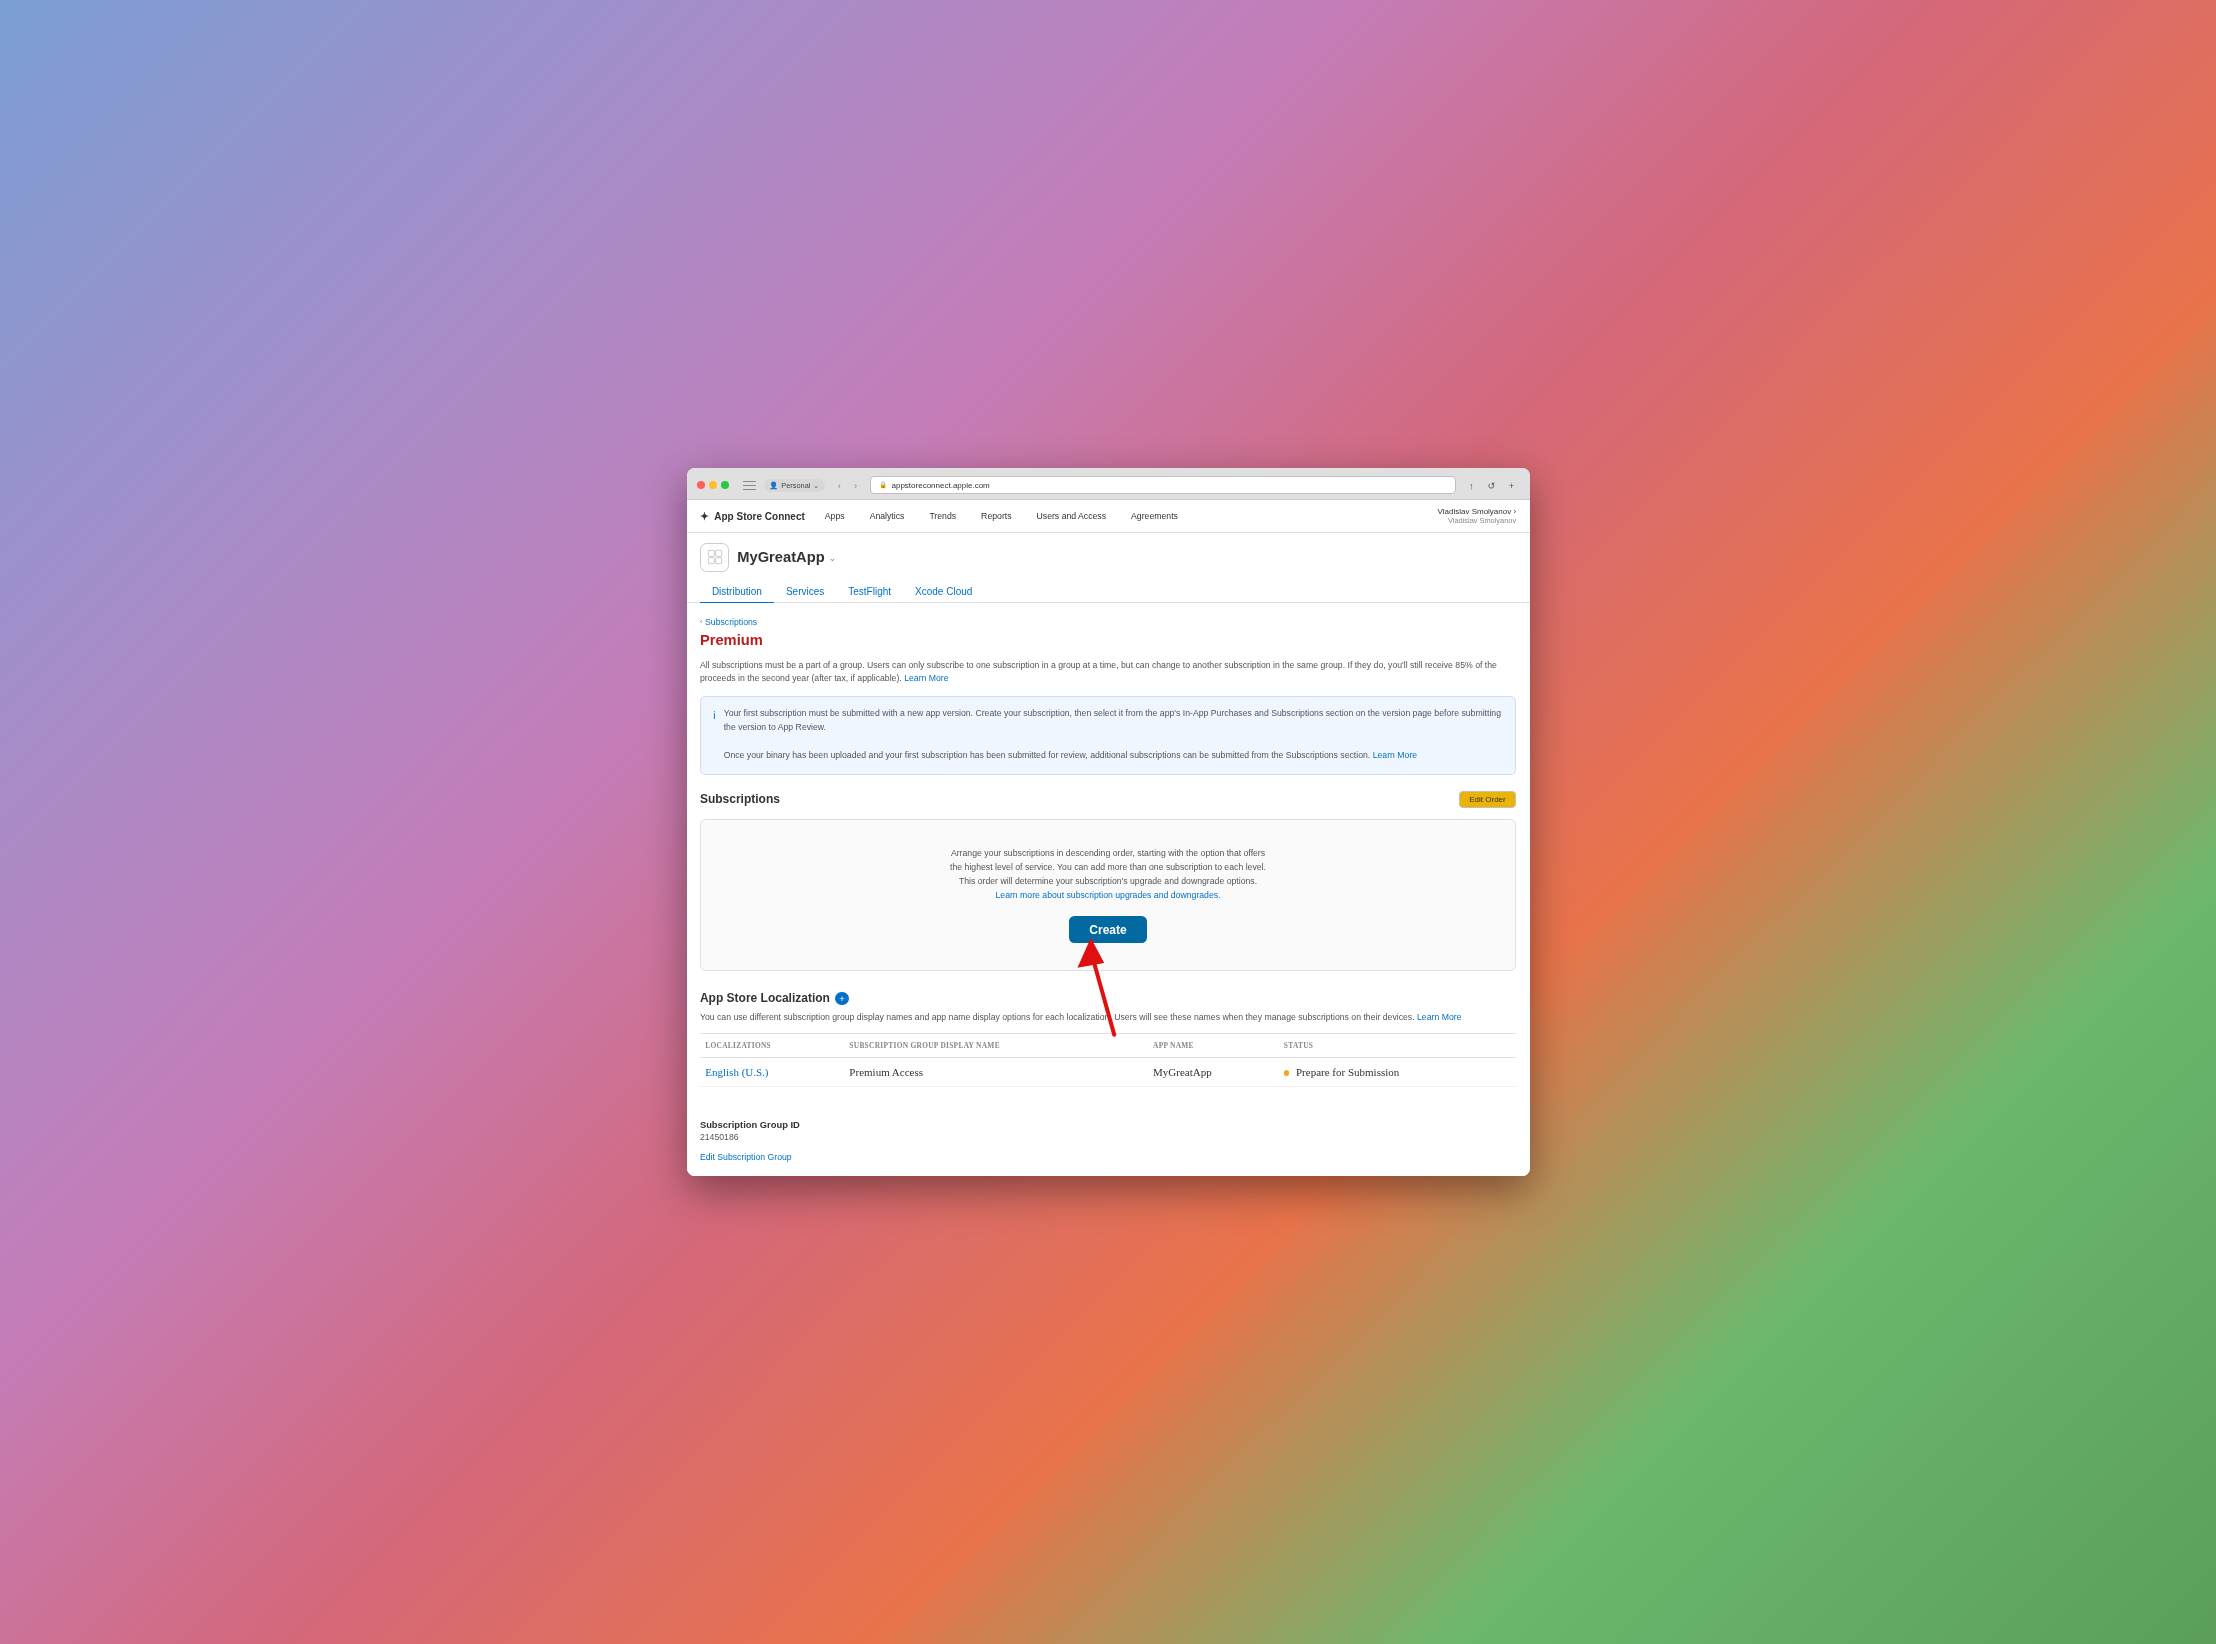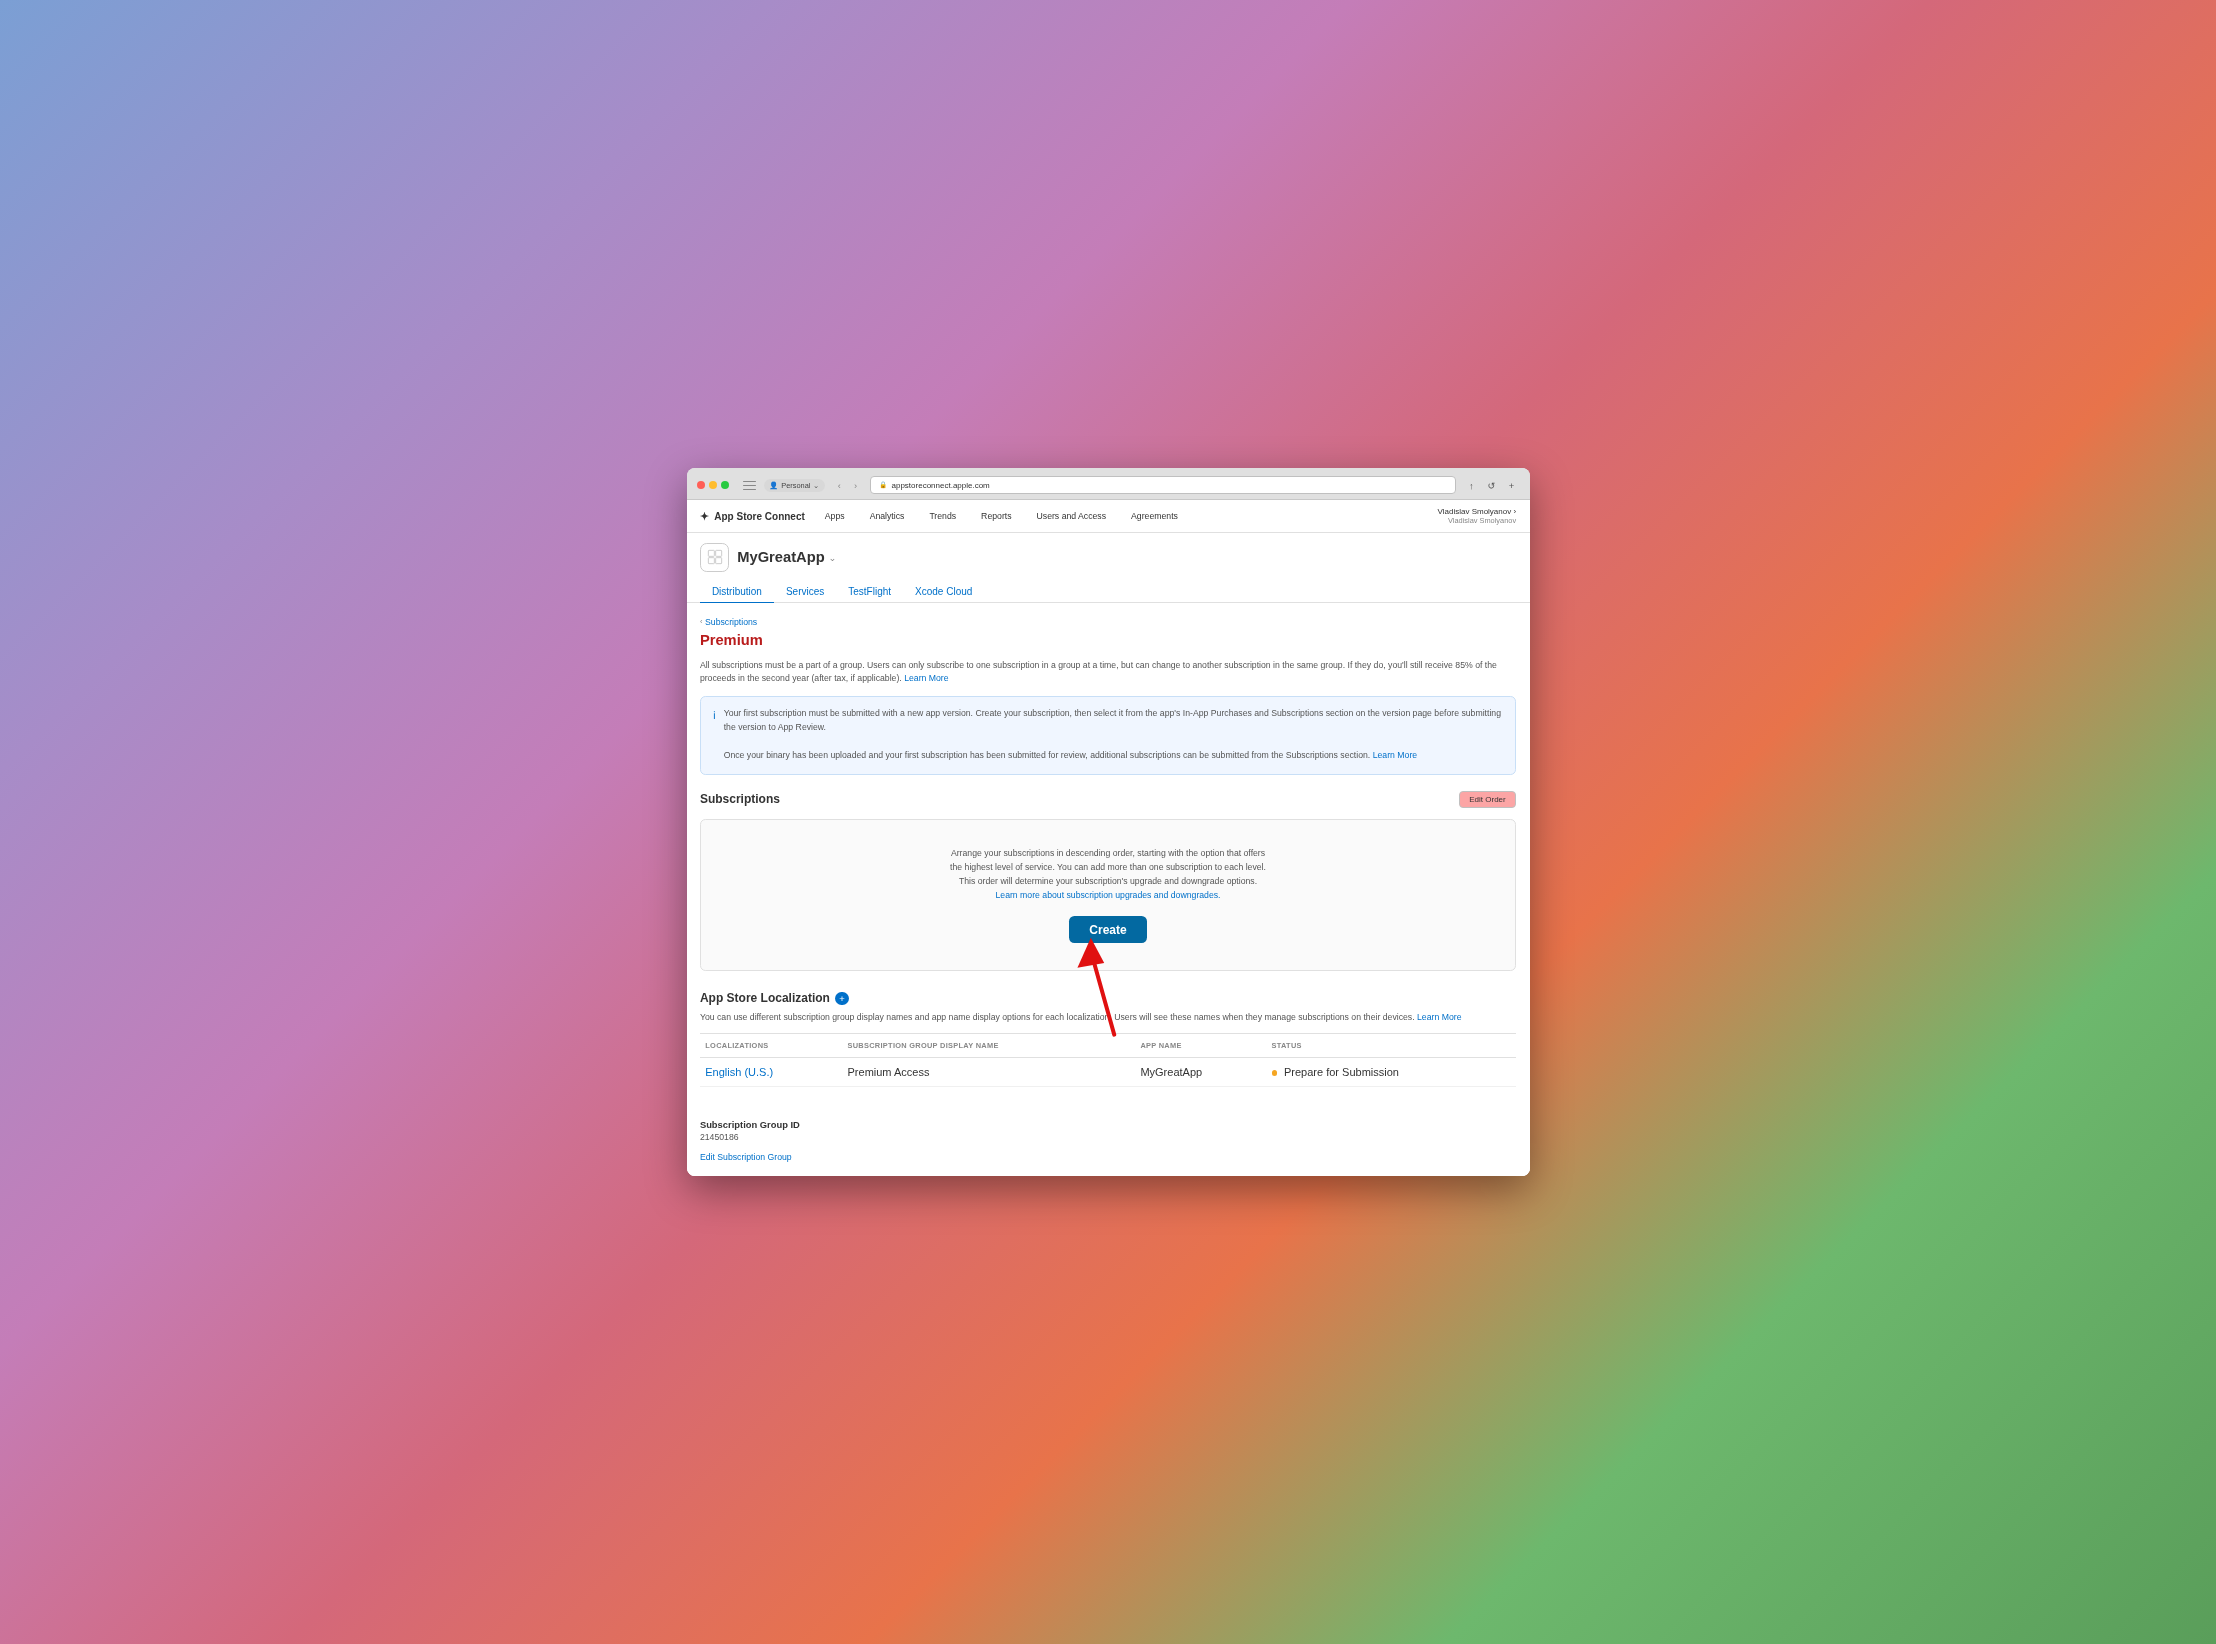"Edit Order" .edit-order-btn { background: #fca5a5 -> #eab308 }
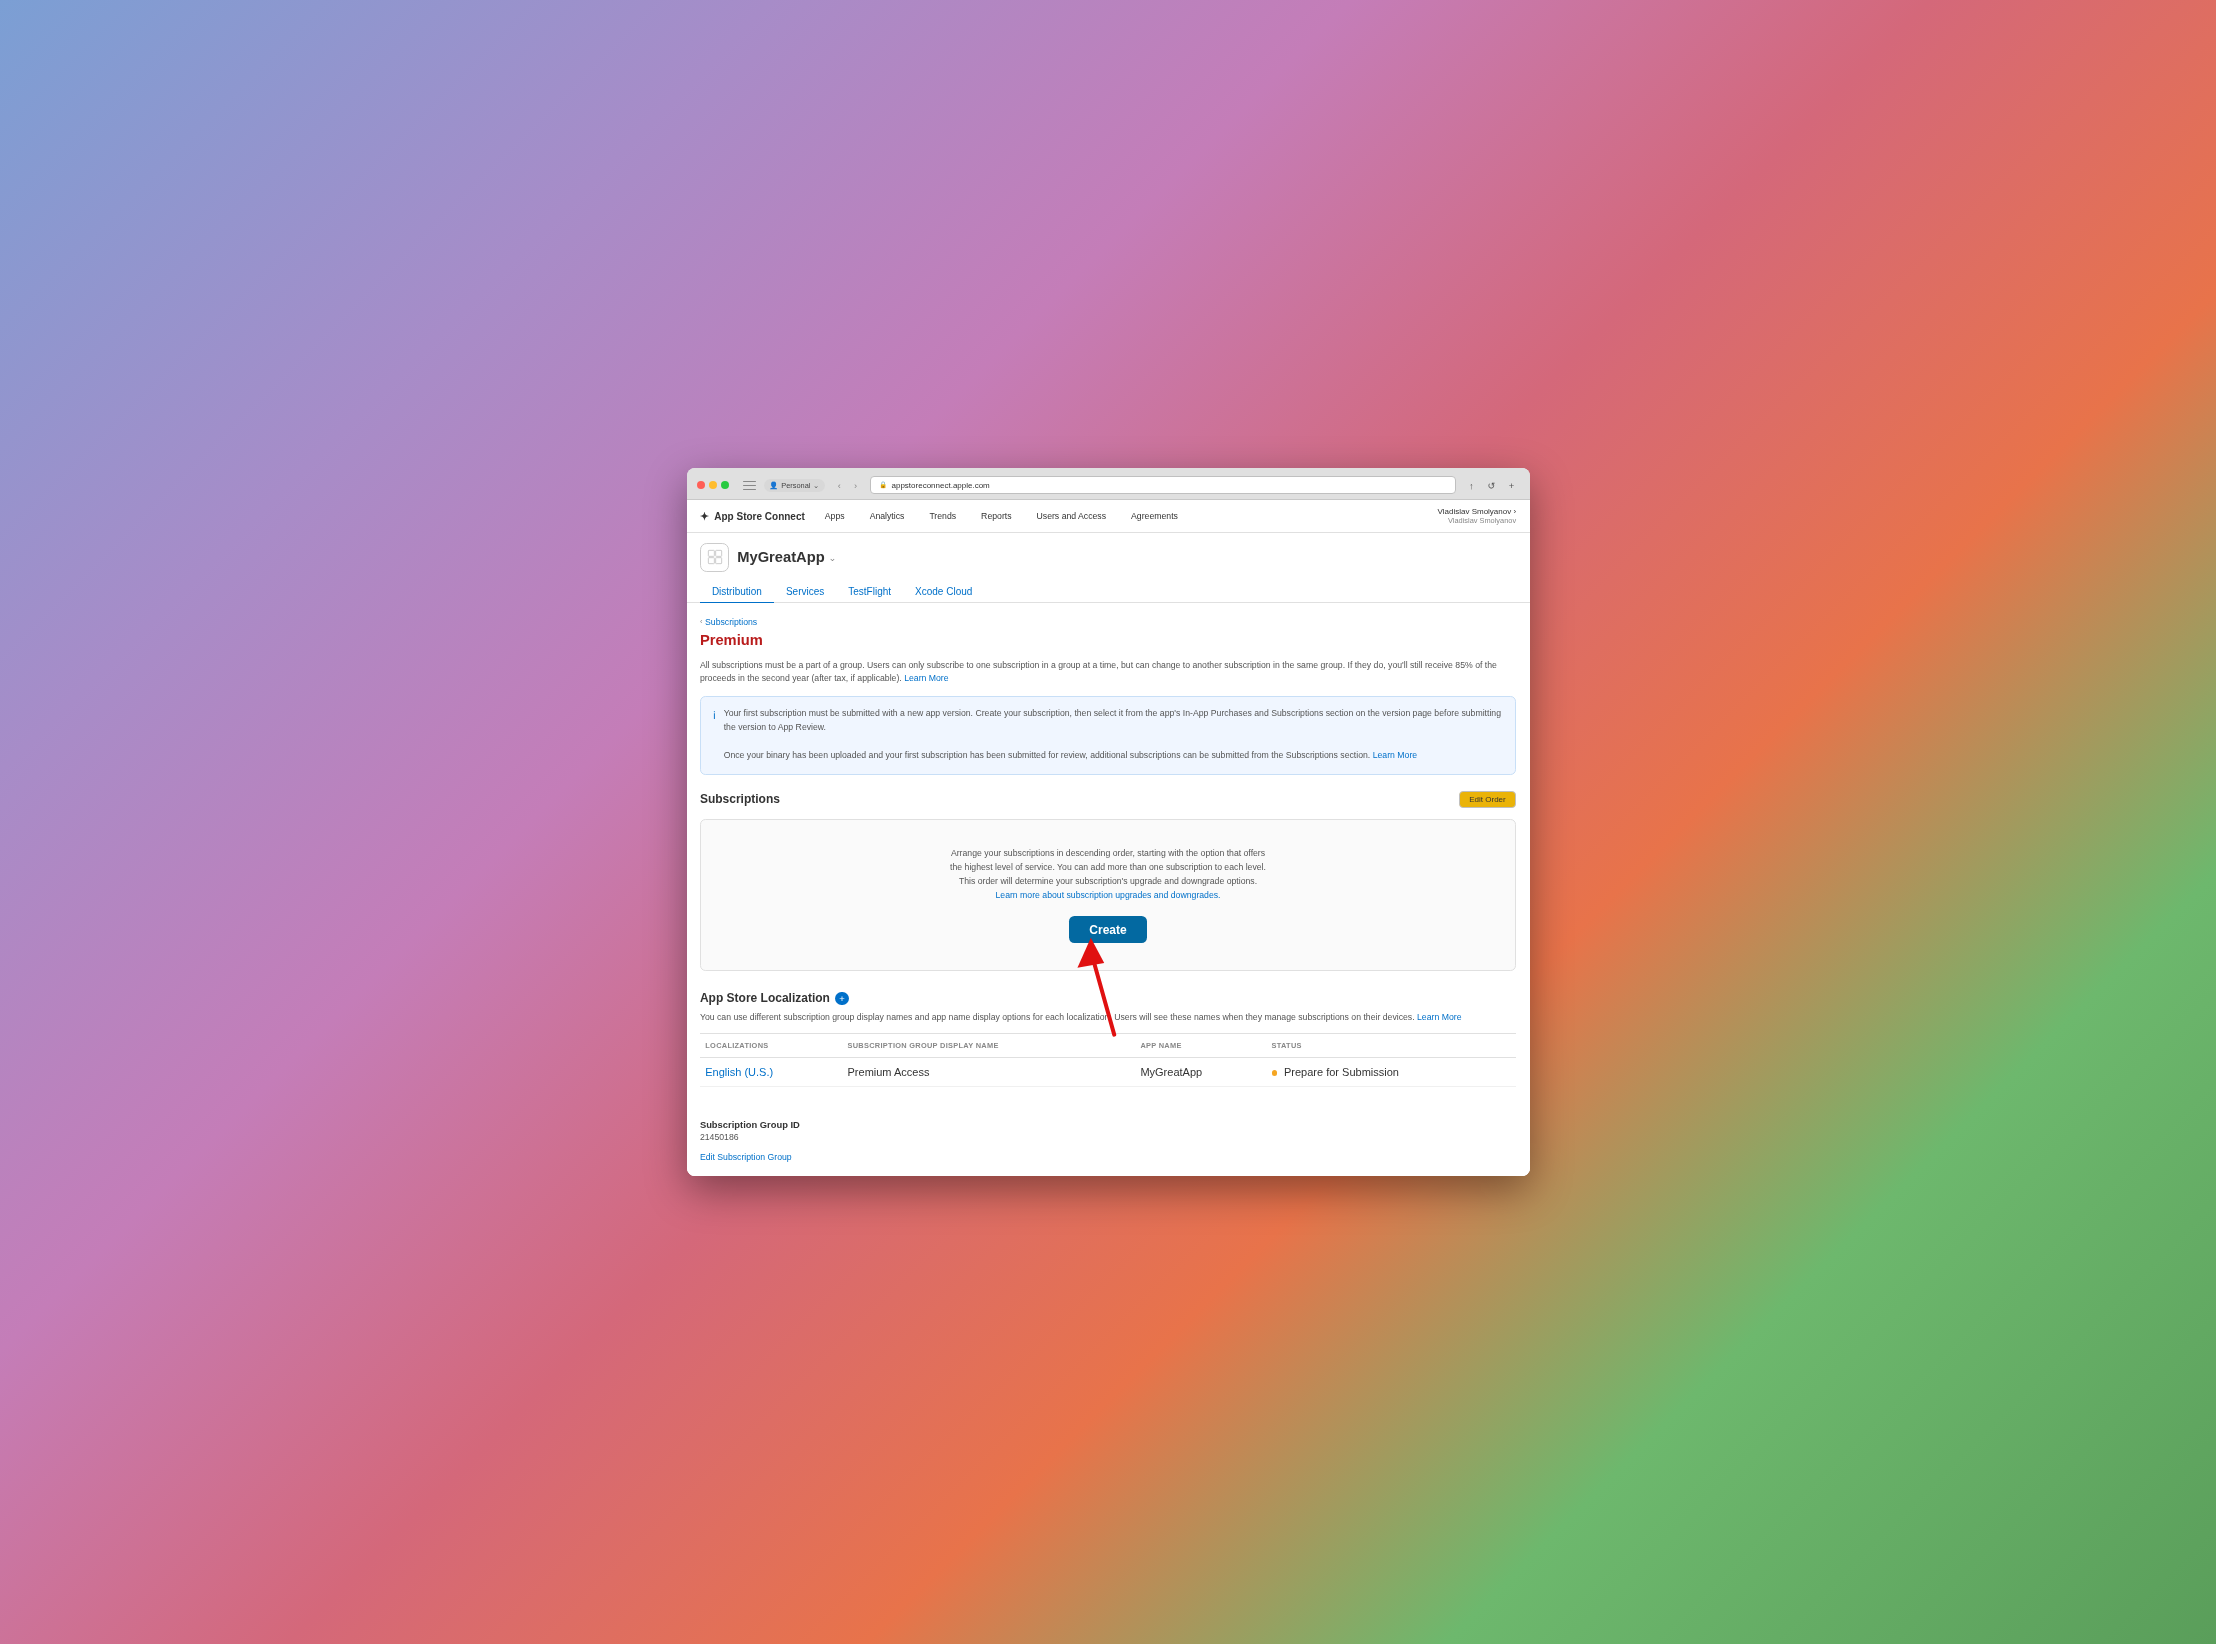"LOCALIZATIONS" .table { font-family: none -> Liberation Serif, serif }
